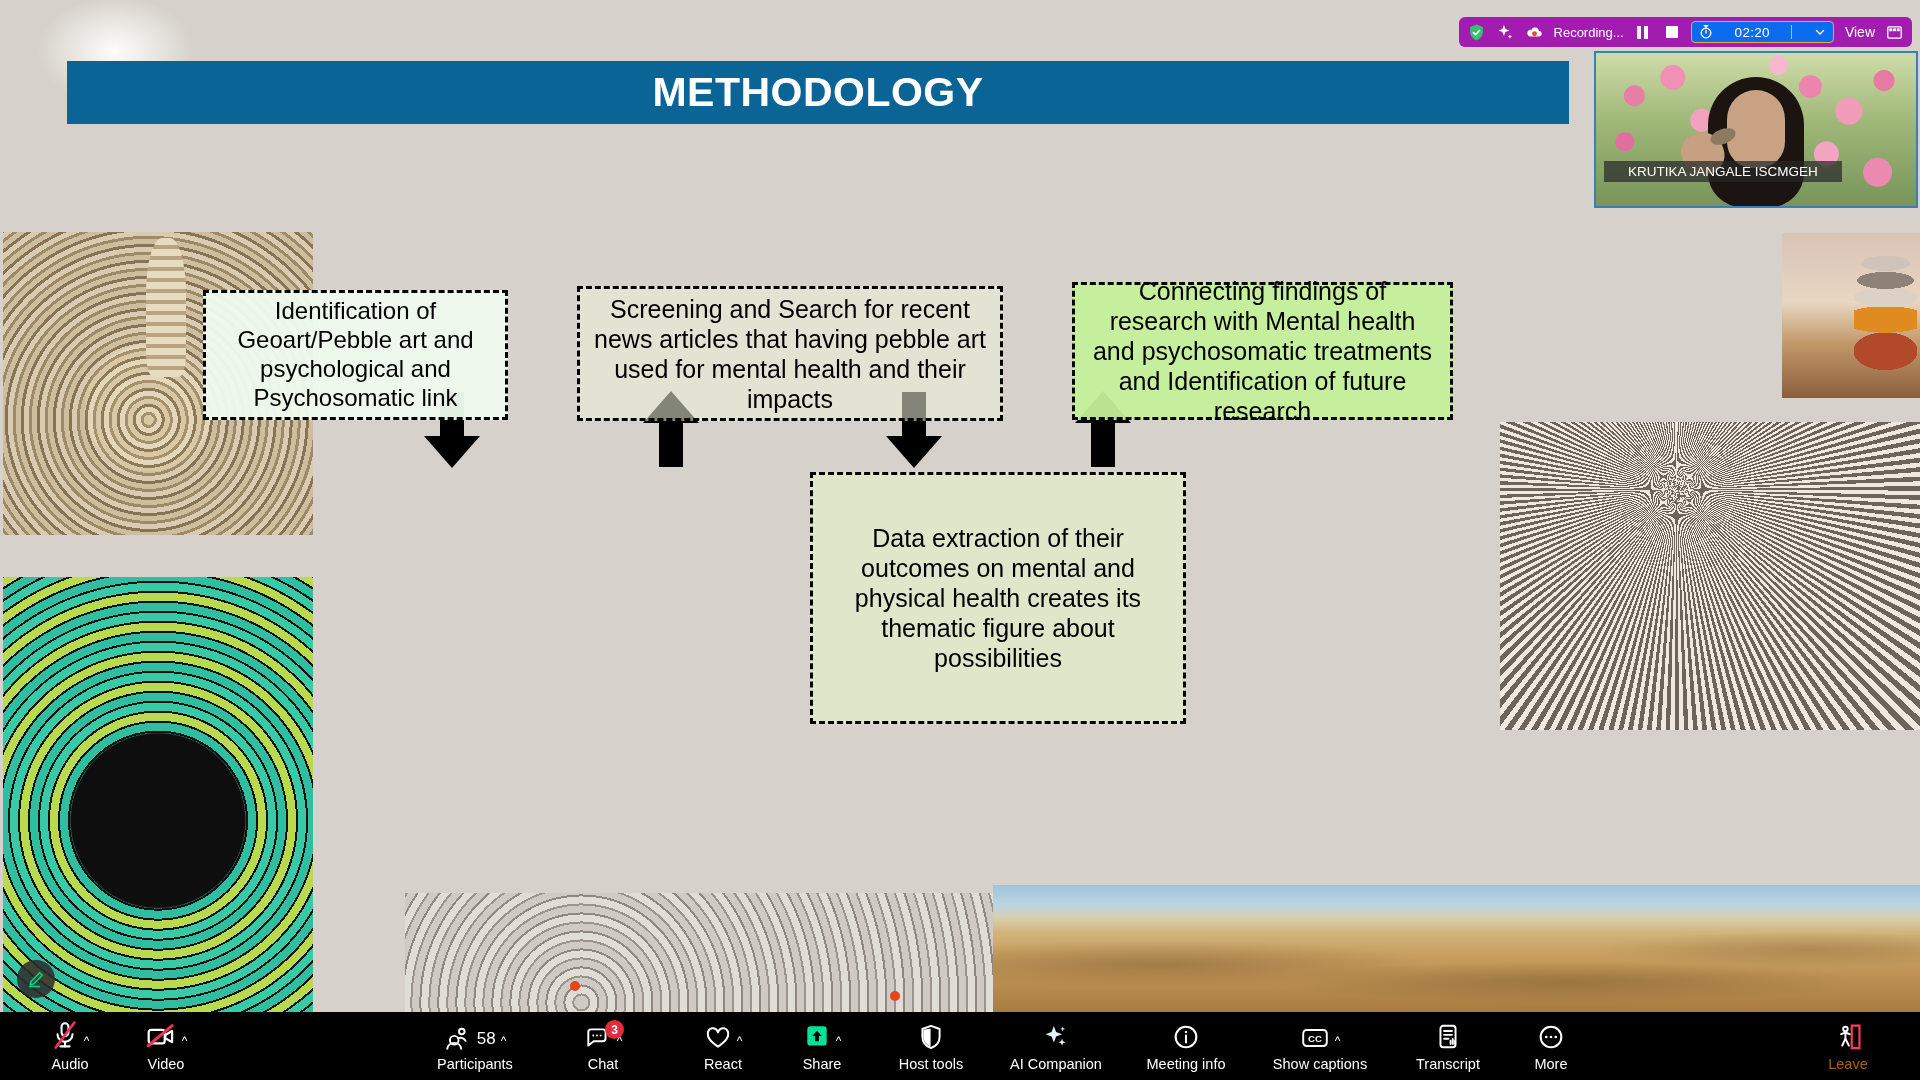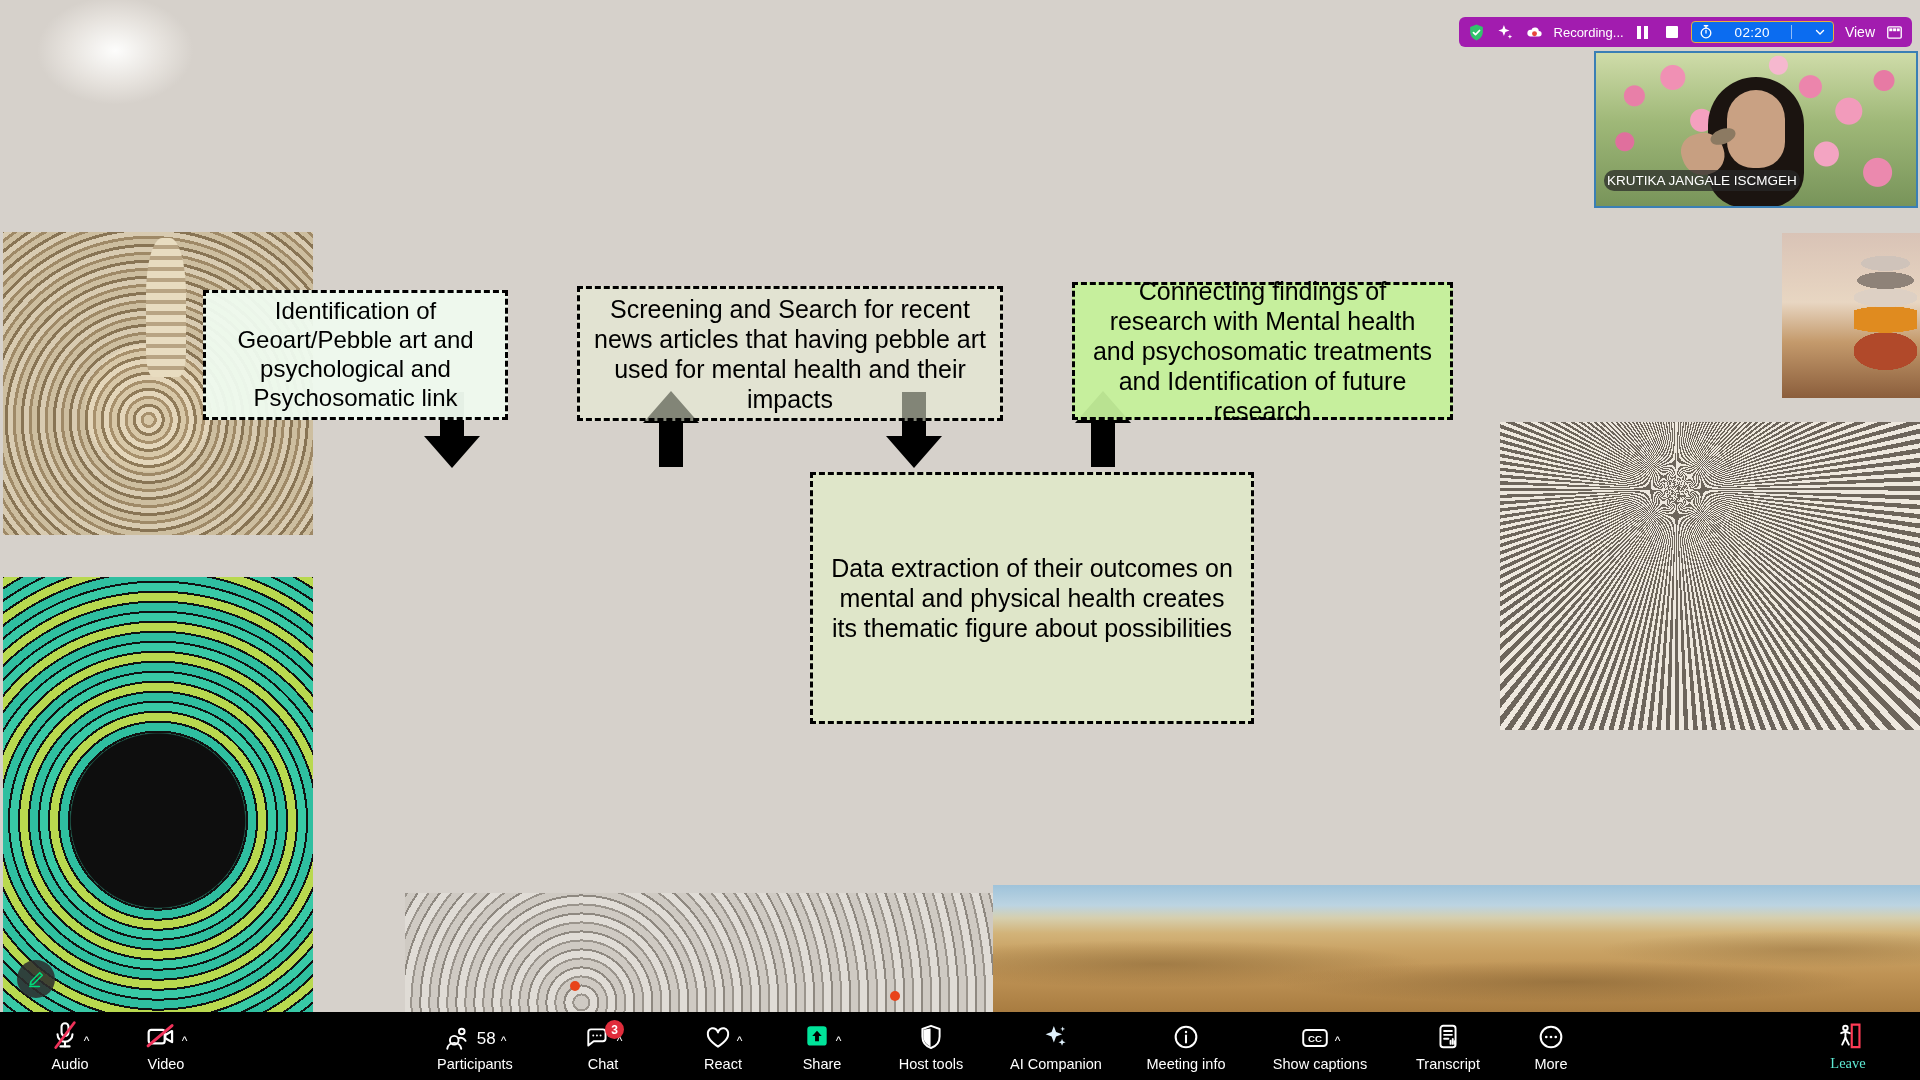"METHODOLOGY" div { html: none -> <div> <span>METHODOLOGY</span> </div> }
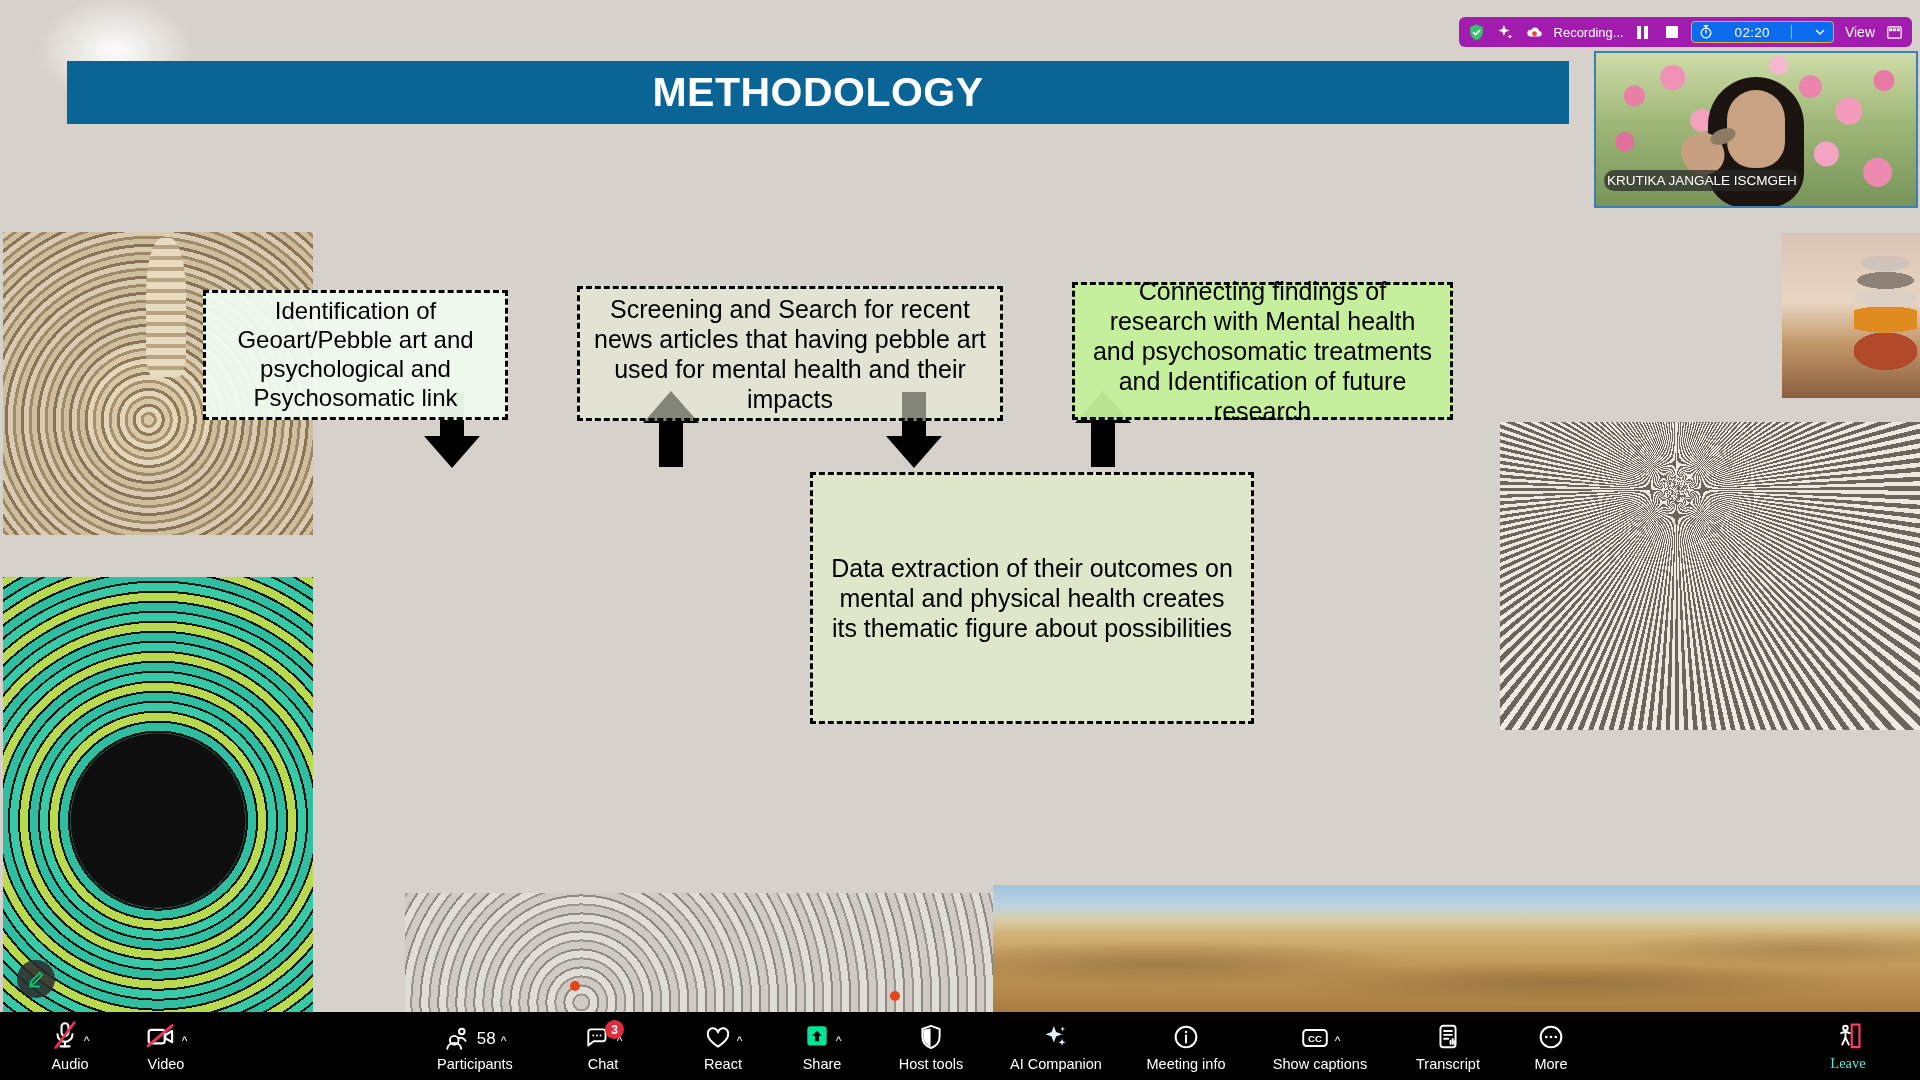"KRUTIKA JANGALE ISCMGEH" #self-video .sv-name { border-radius: 10px -> 0; bottom: 15px -> 24px; padding: 3px 3px -> 3px 24px }
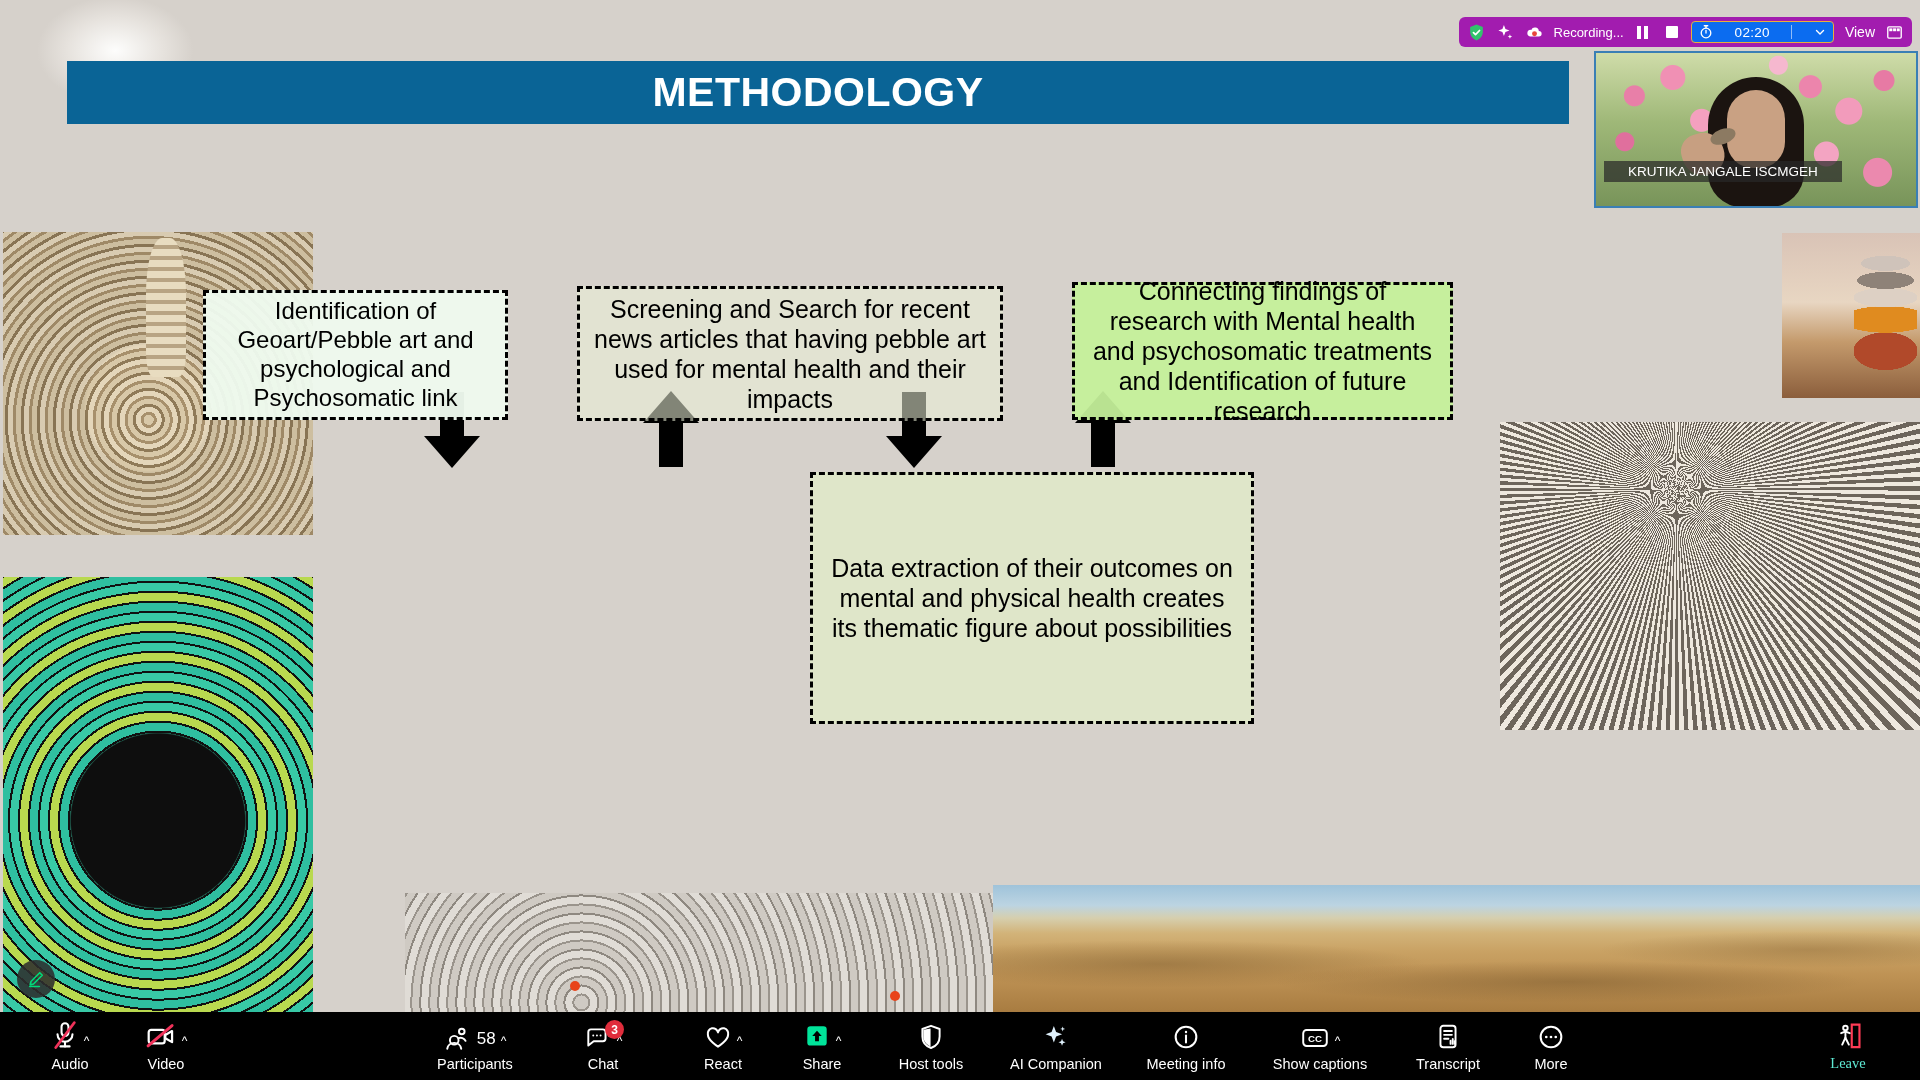"Data extraction of their outcomes" #box-extraction { width: 444px -> 376px }
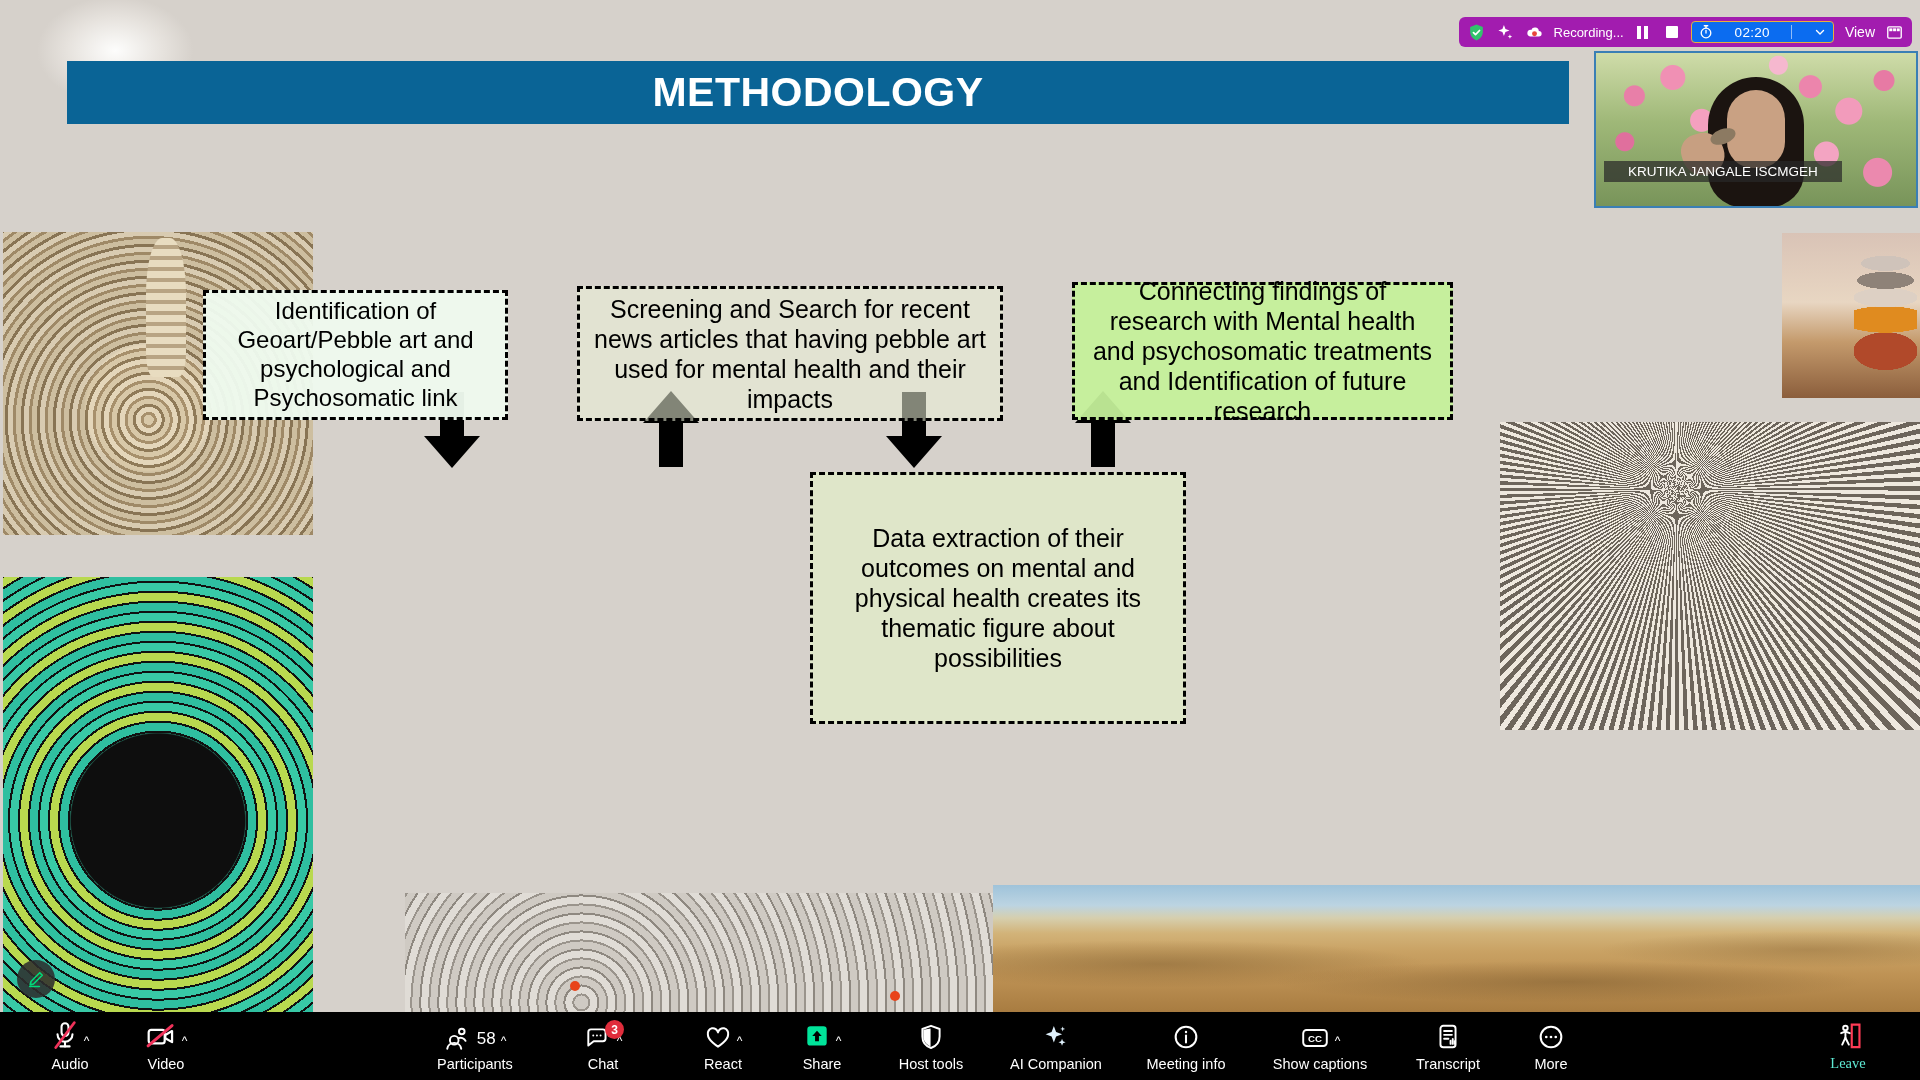"Leave" #tb-leave .tb-label { color: #5eead4 -> #a16207; font-family: Liberation Serif, serif -> none }
